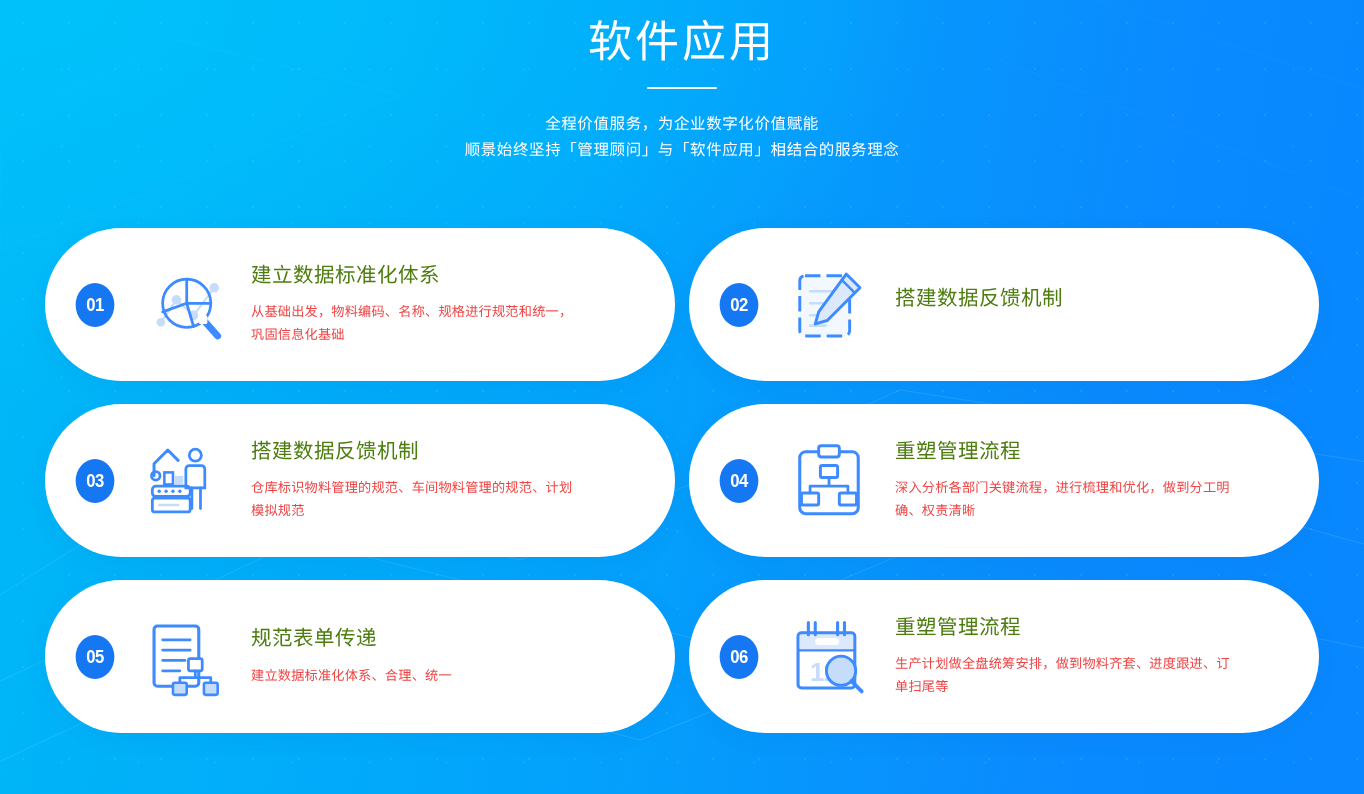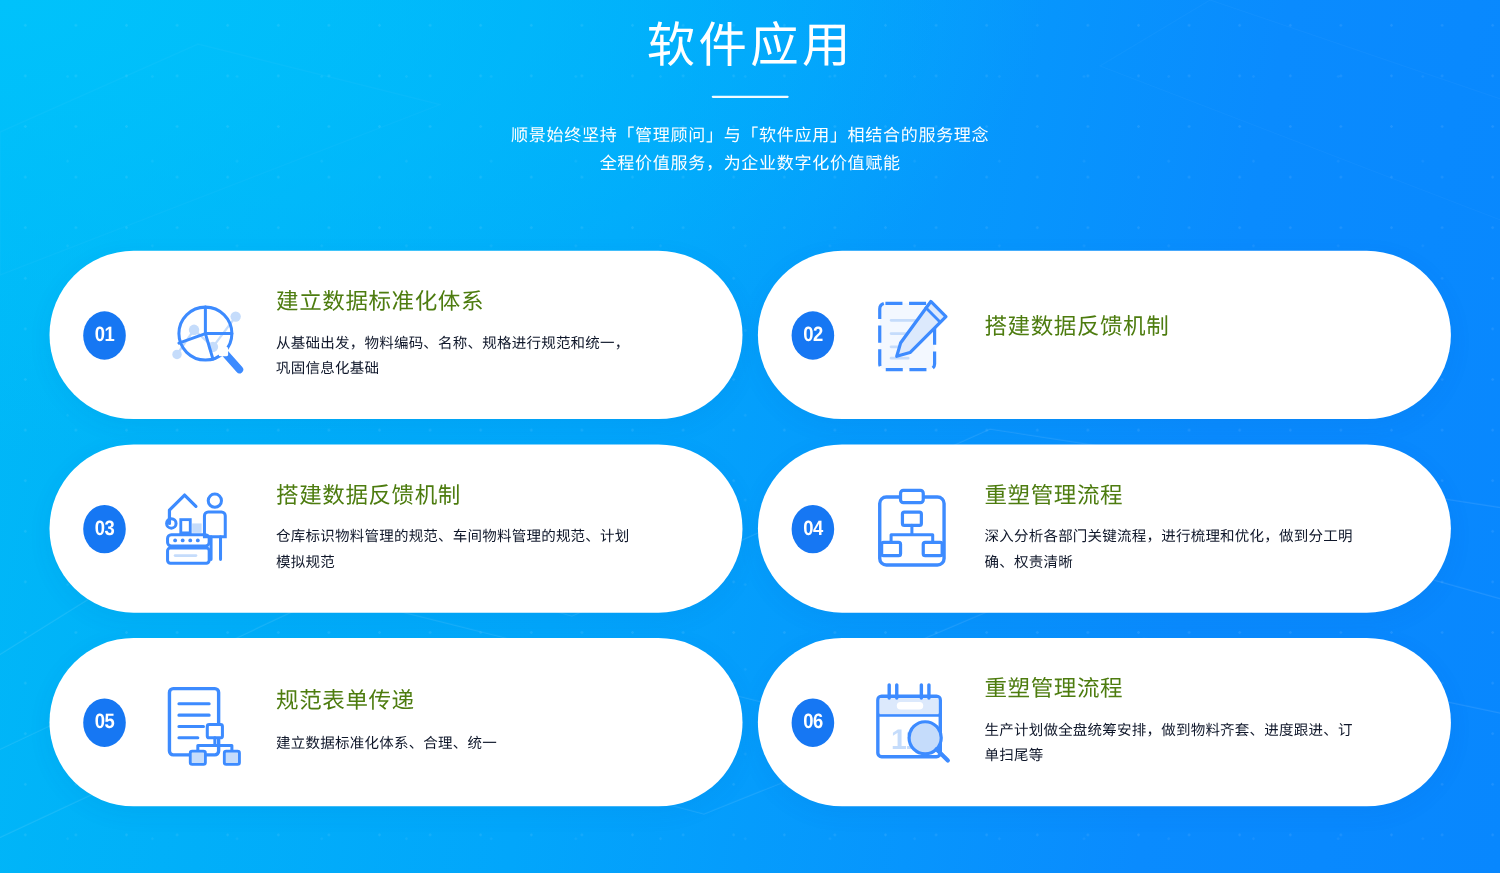"顺景始终坚持「管理顾问」与「软件应用」相结合的服务理念" div { order: before "全程价值服务，为企业数字化价值赋能" -> after "全程价值服务，为企业数字化价值赋能" }
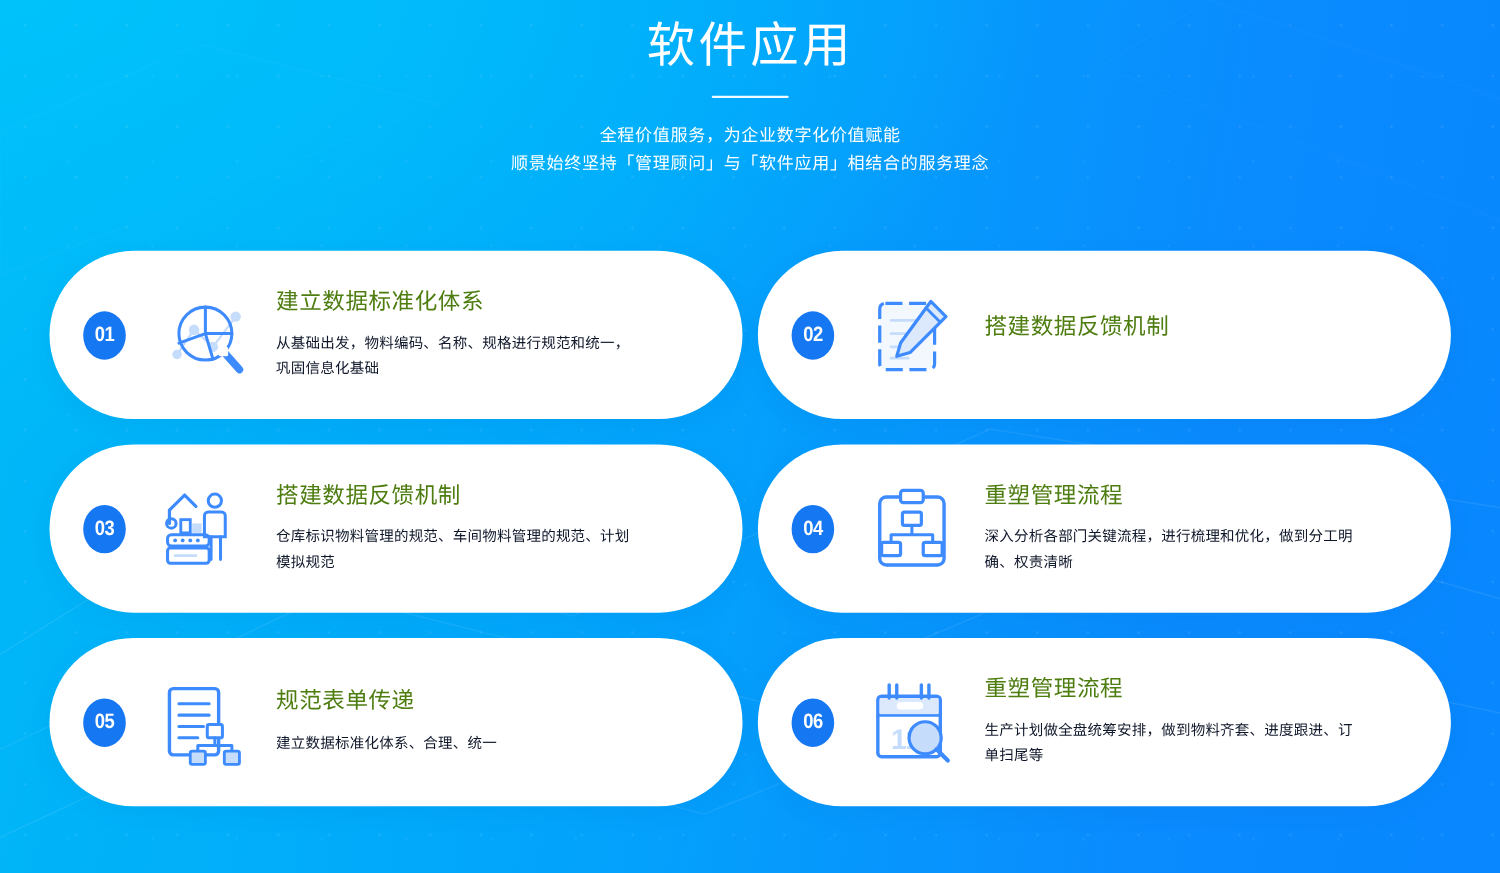"从基础出发，物料编码、名称、规格进行规范和统一，巩固信息化基础" .card-desc { color: #0f172a -> #ef4444 }
